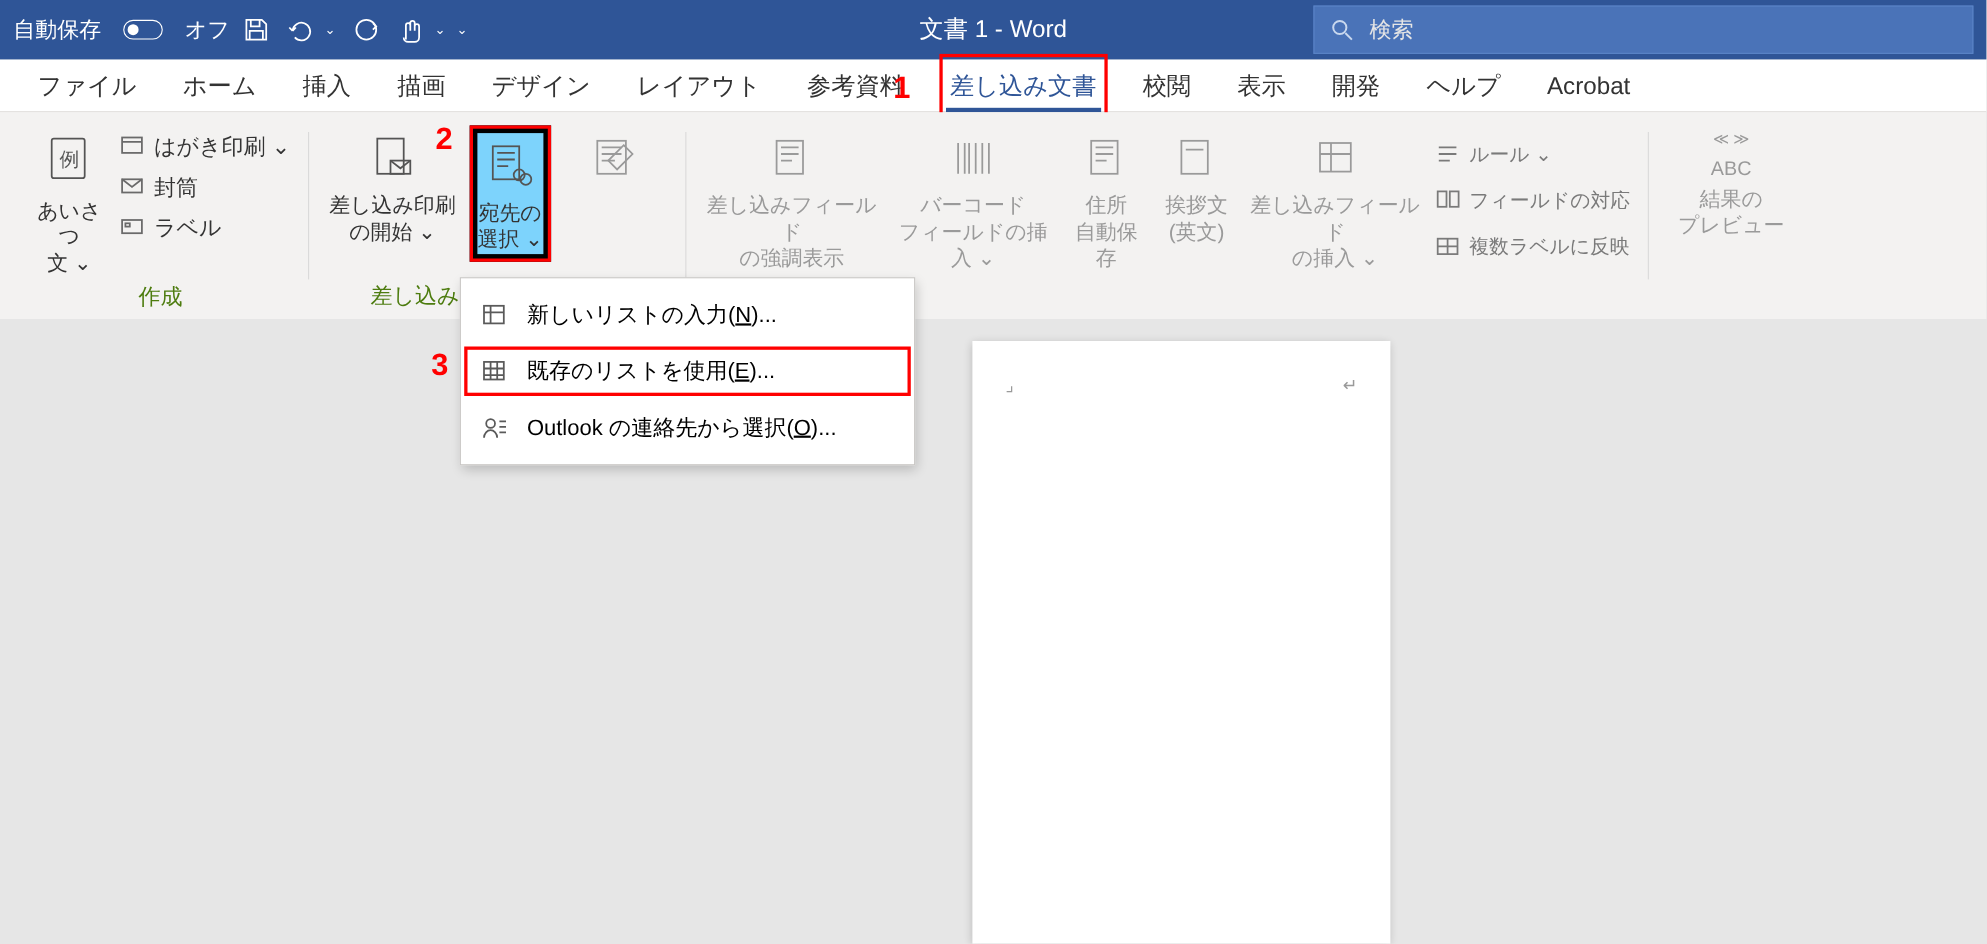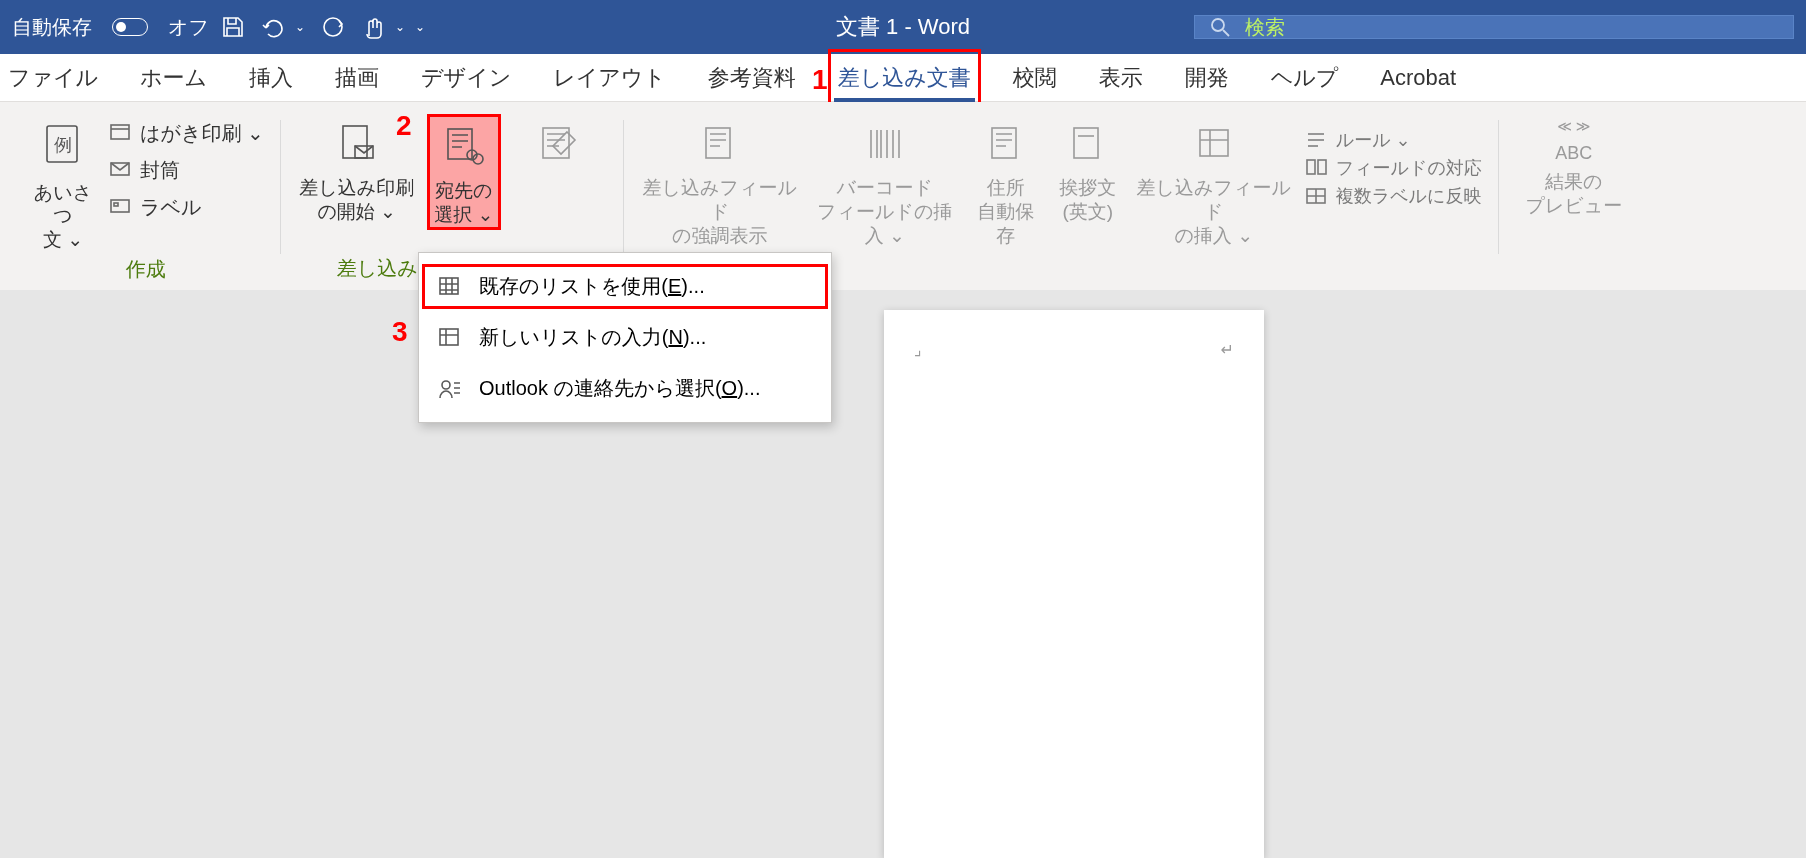"検索" .searchbox { color: #bef264 -> #e5e5e5; height: 24px -> 44px }
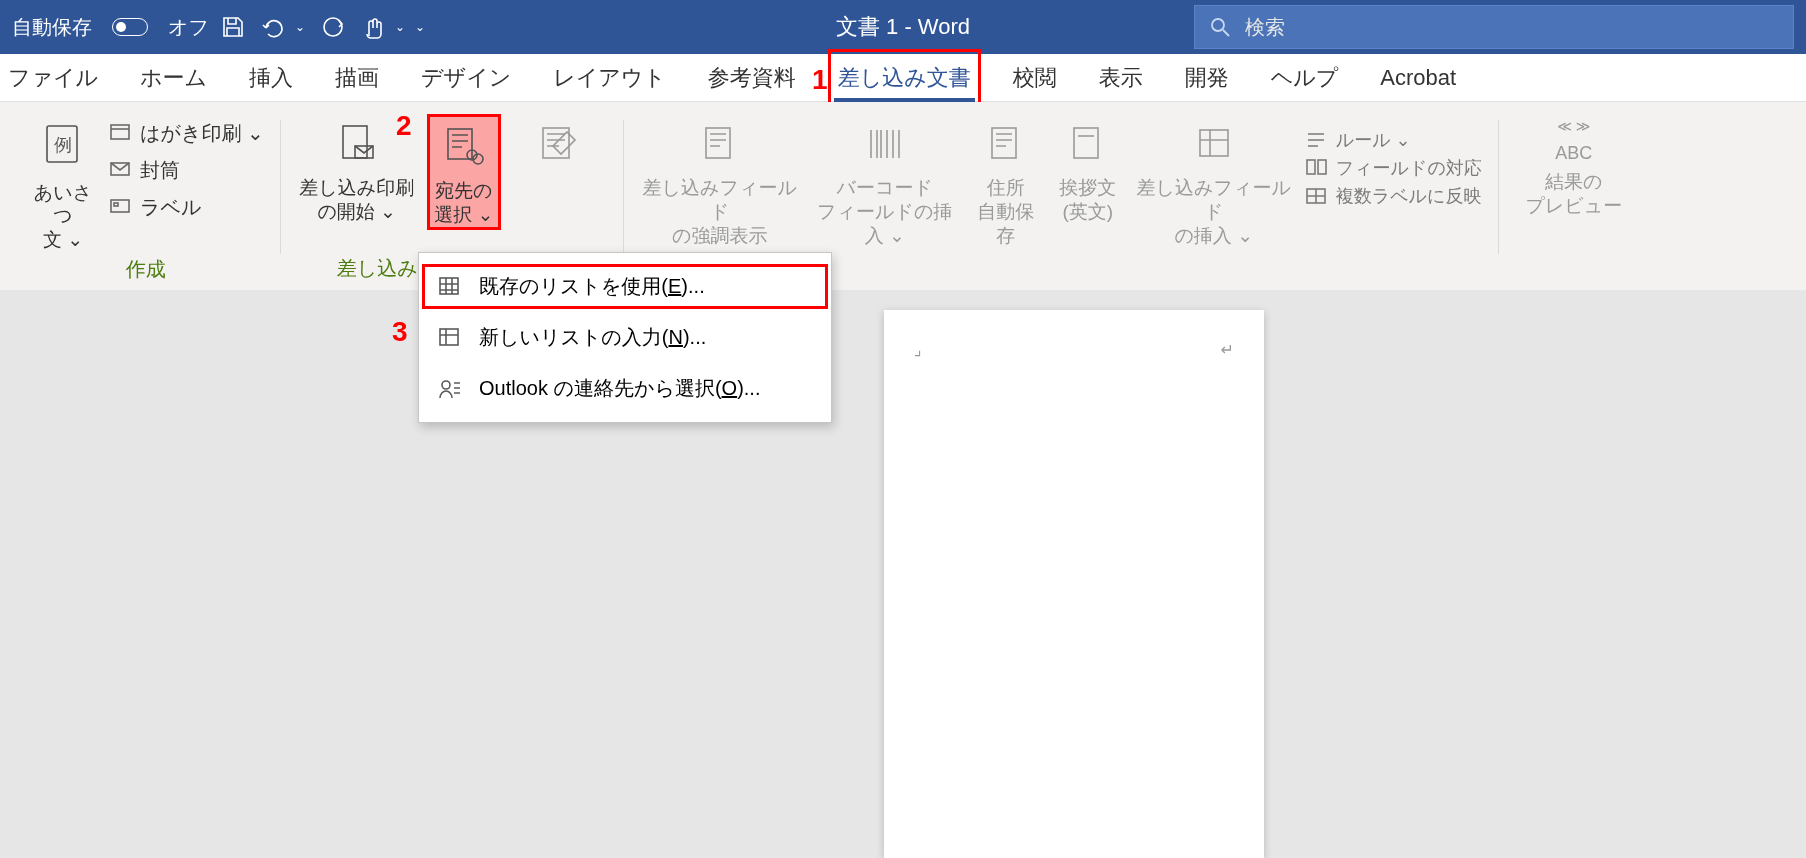"ファイル" .tabs { padding: 0 4px -> 0 30px }
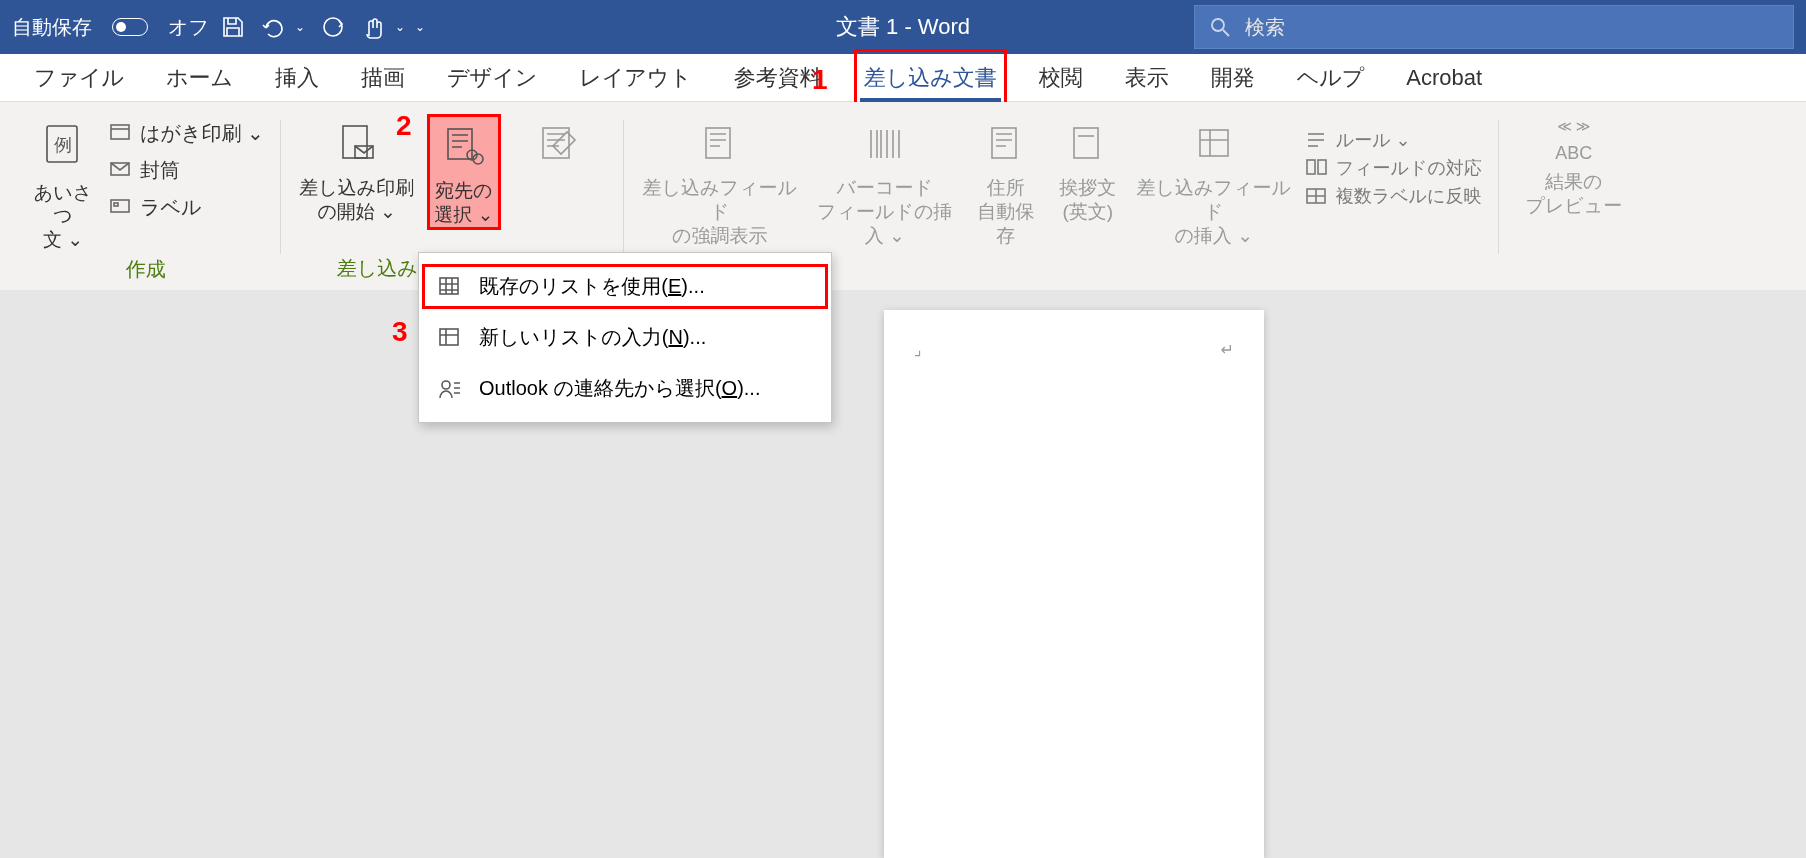"ルール ⌄" .rightcol { gap: 4px -> 18px }
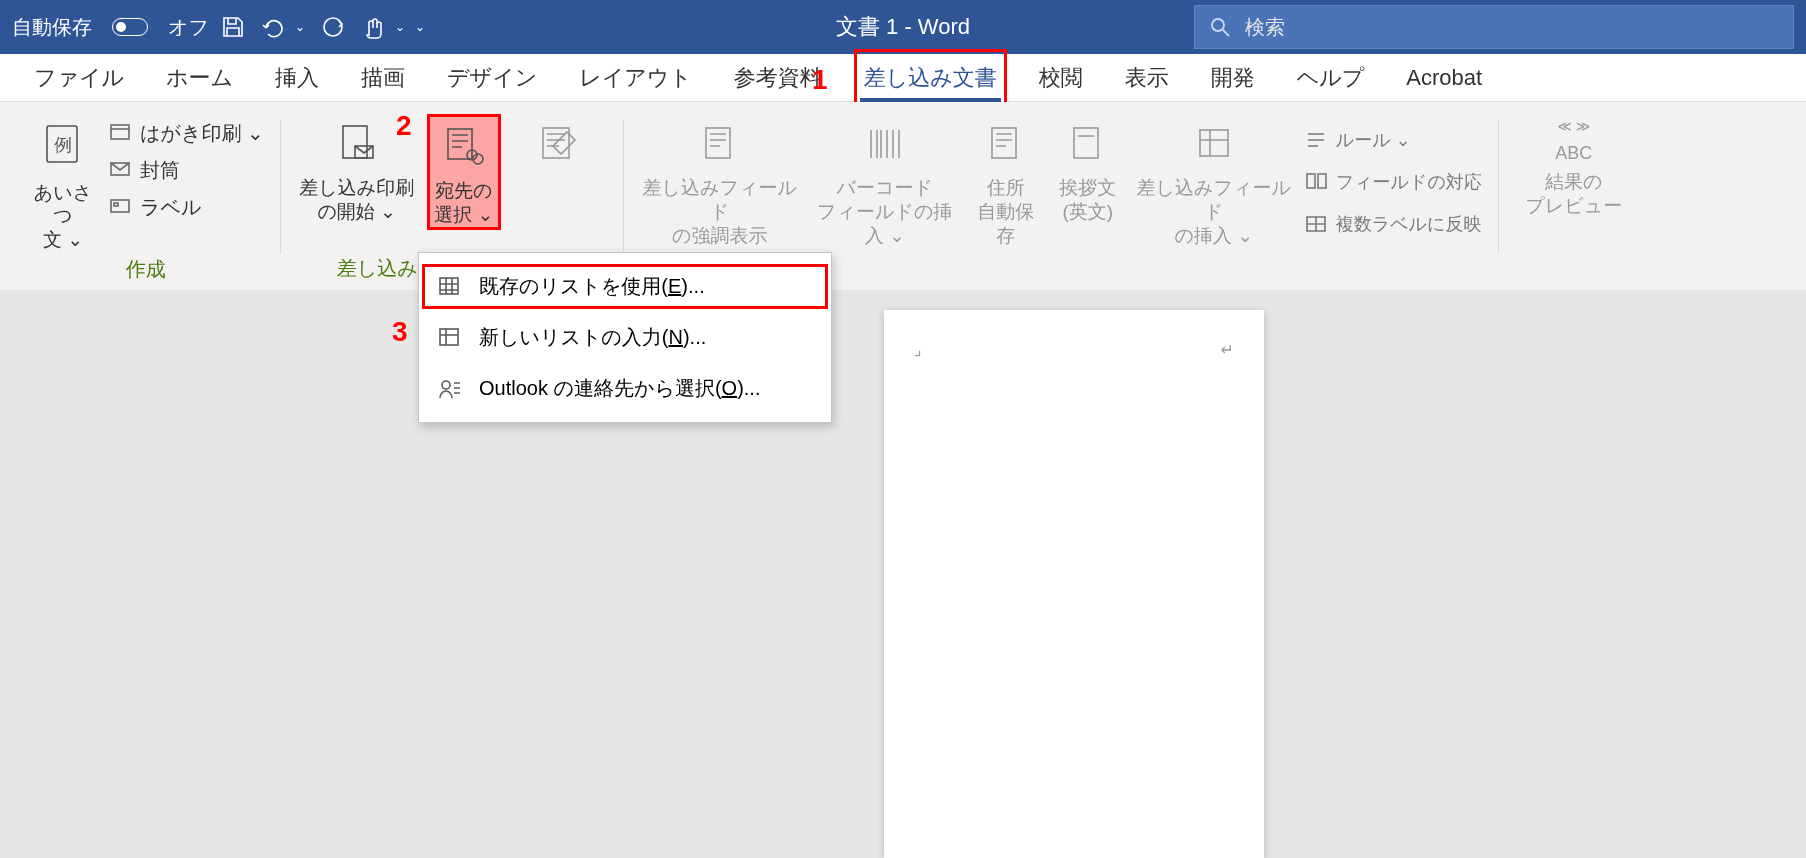"宛先の" .selected-btn { background: #fca5a5 -> #7dd3fc; border: 3px solid #000000 -> 7px solid #000000 }
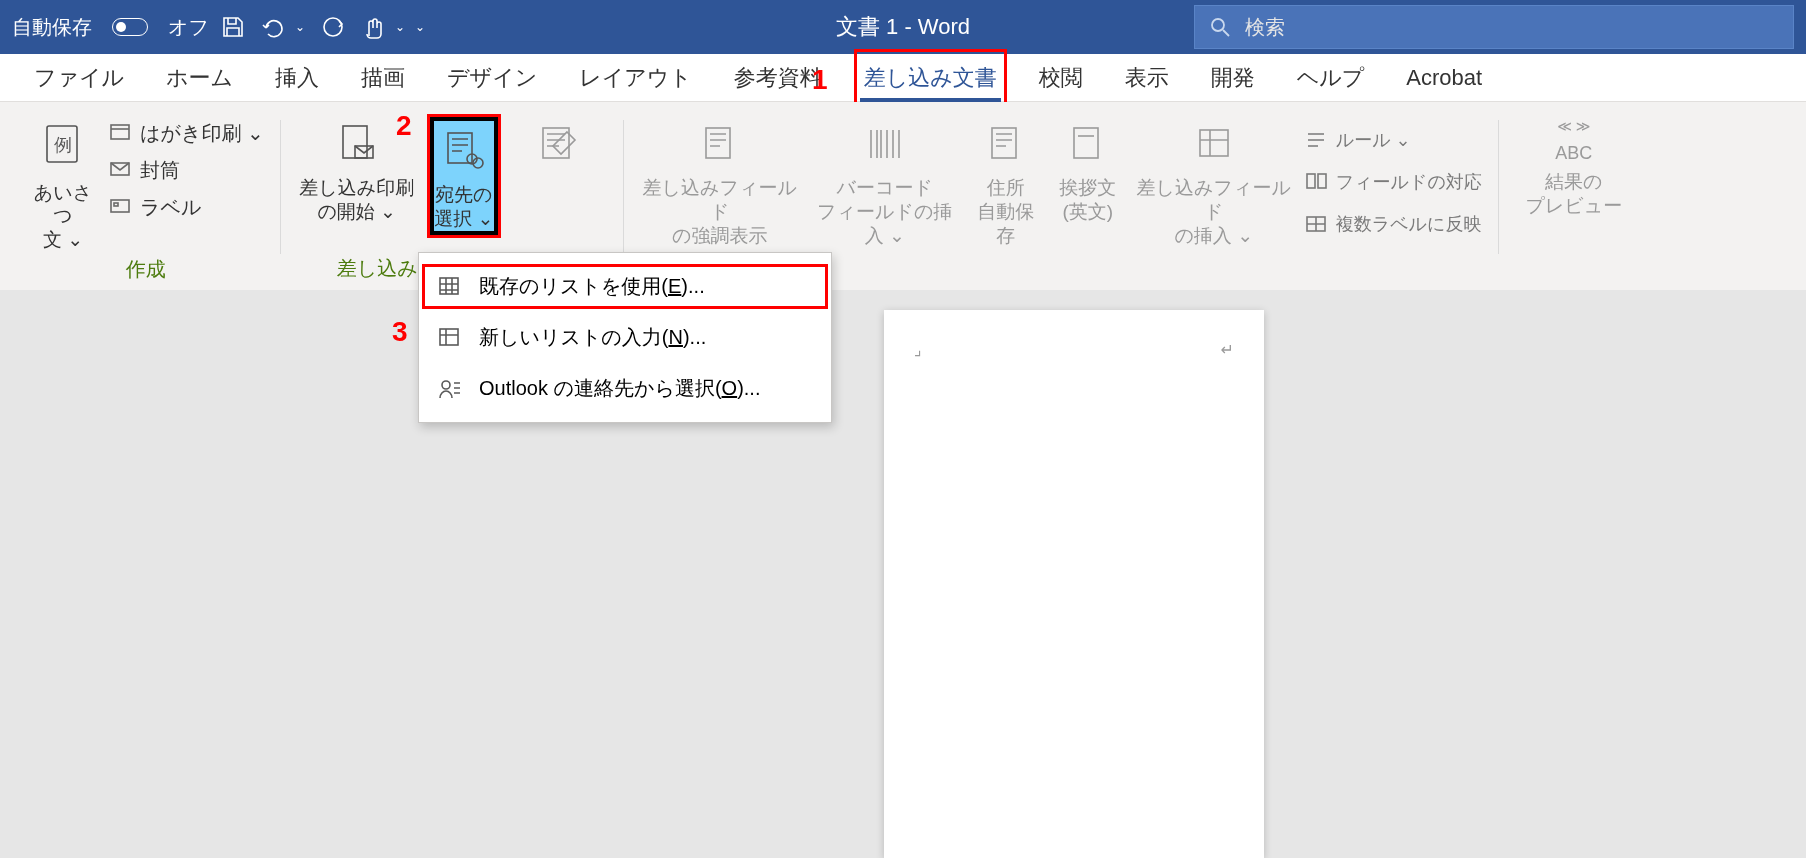"既存のリストを使用(E)..." div.menuitem { order: before "新しいリストの入力(N)..." -> after "新しいリストの入力(N)..." }
